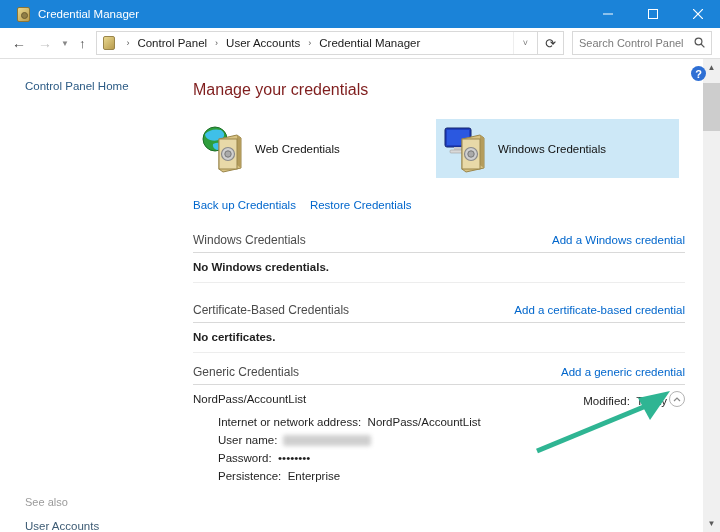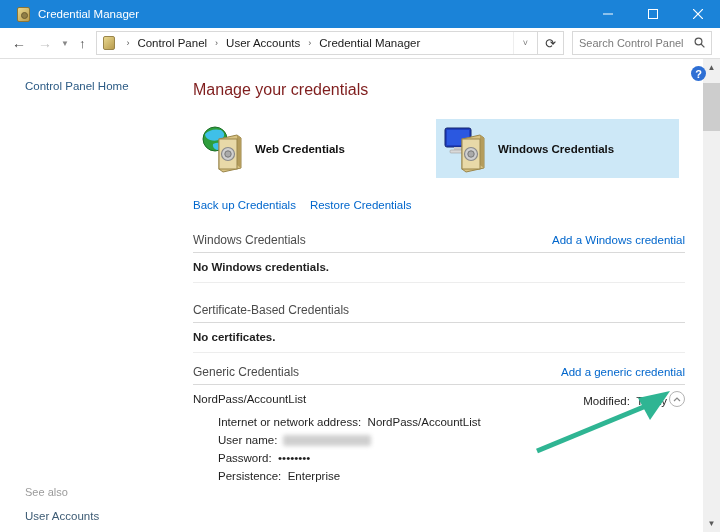"Web Credentials" .tile-label { font-weight: bold -> normal }
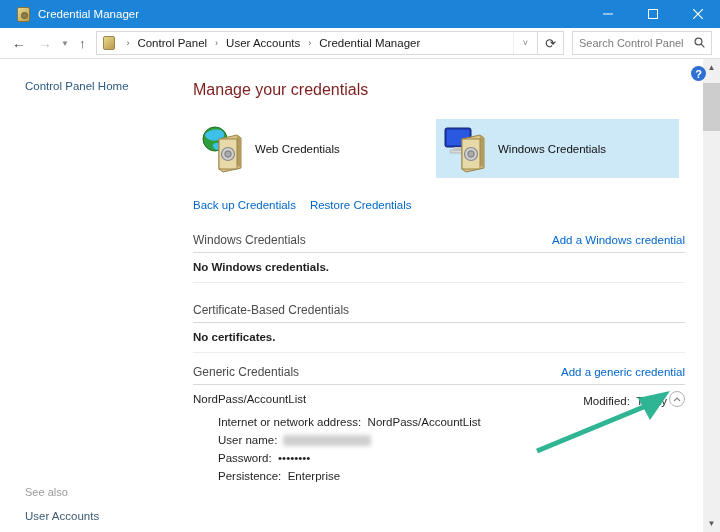"Add a certificate-based credential" a.cp-link { html: none -> <a>Add a certificate-based credential</a> }
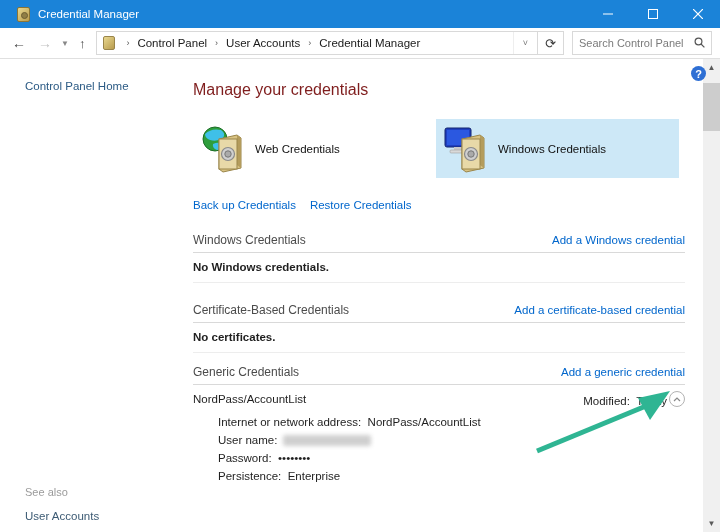"See also" .sidebar-bottom { padding-bottom: 10px -> none }
